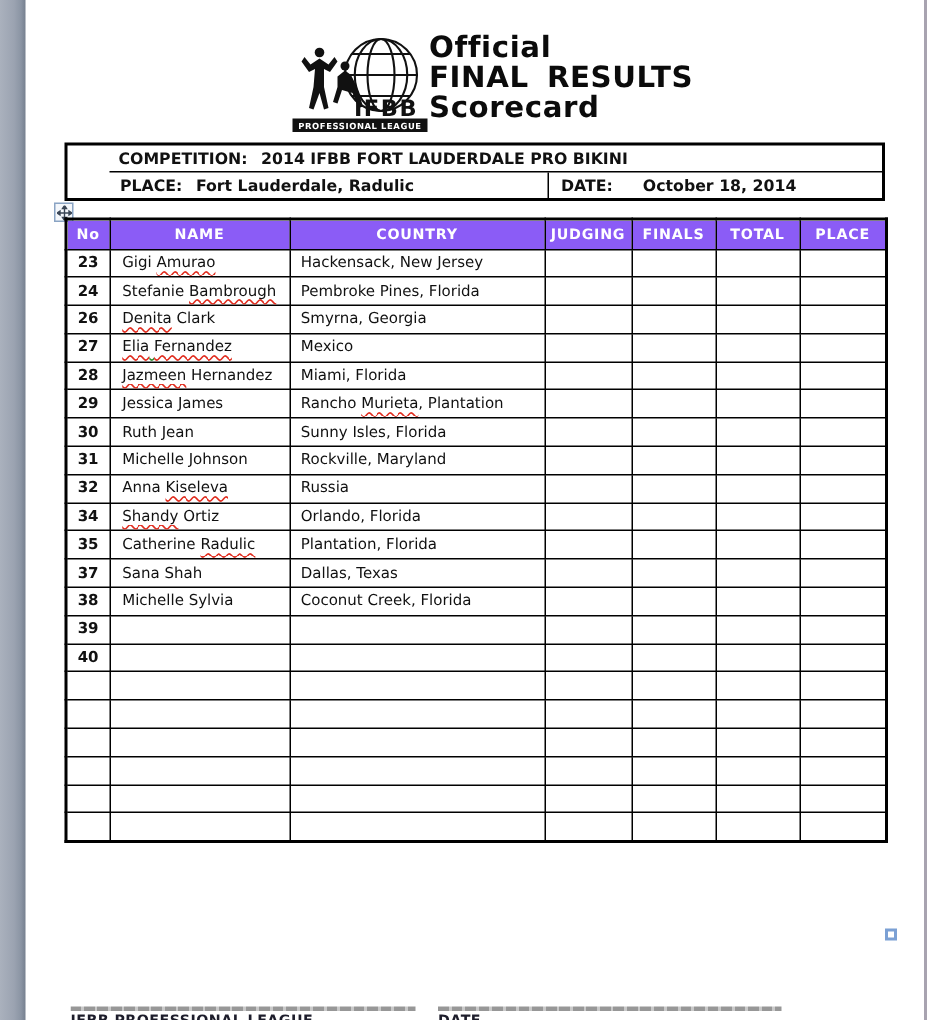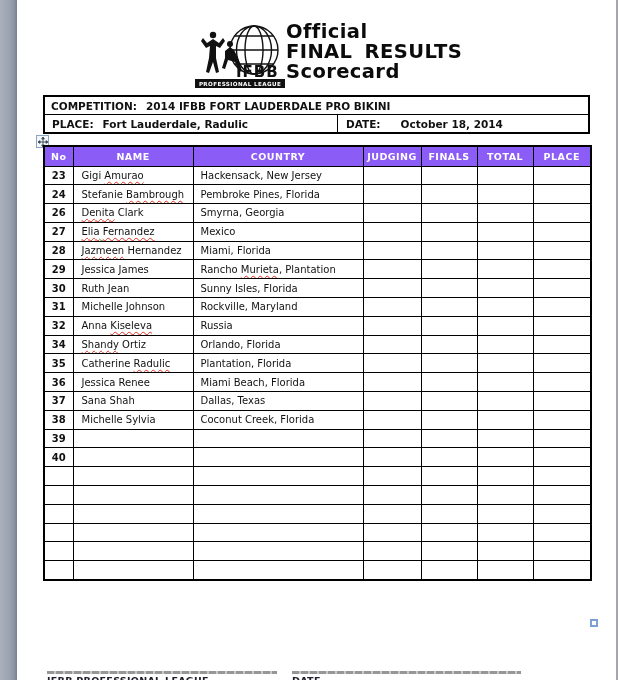"COMPETITION:" .info-box { padding-left: none -> 28px }
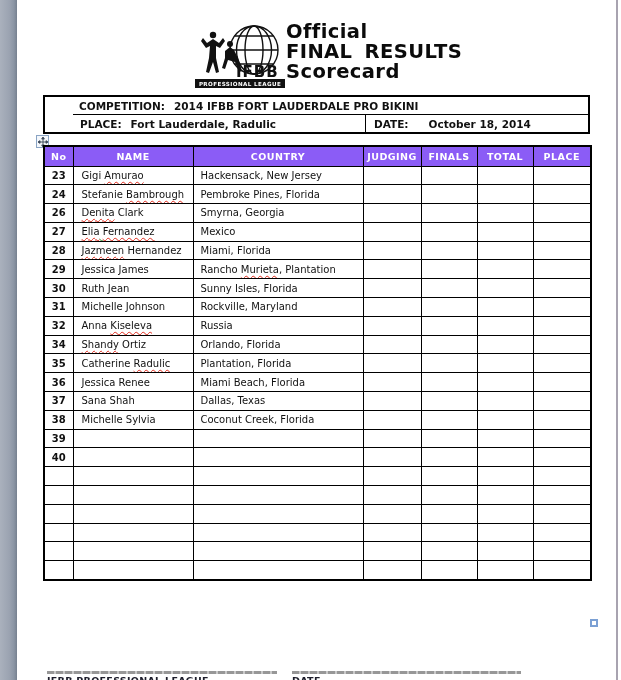"36" tr { html: <tr> <td>36</td> <td><span>Jessica Renee</span></td> <td><span>Miami Beach, Florida</span></td> <td></td> <td></td> <td></td> <td></td> </tr> -> none }
